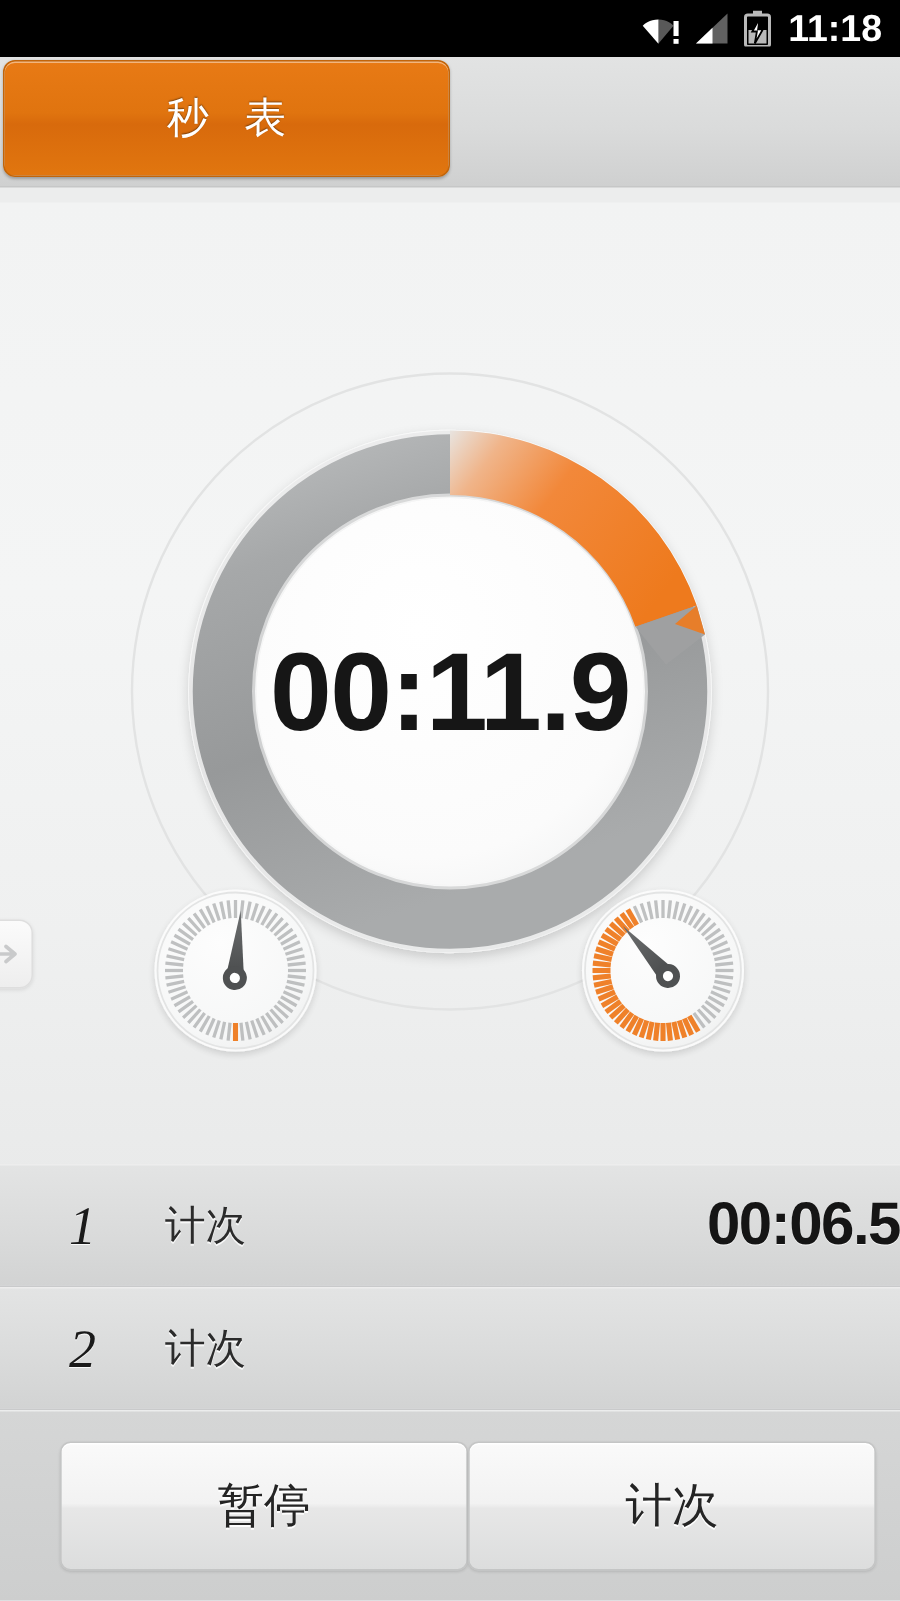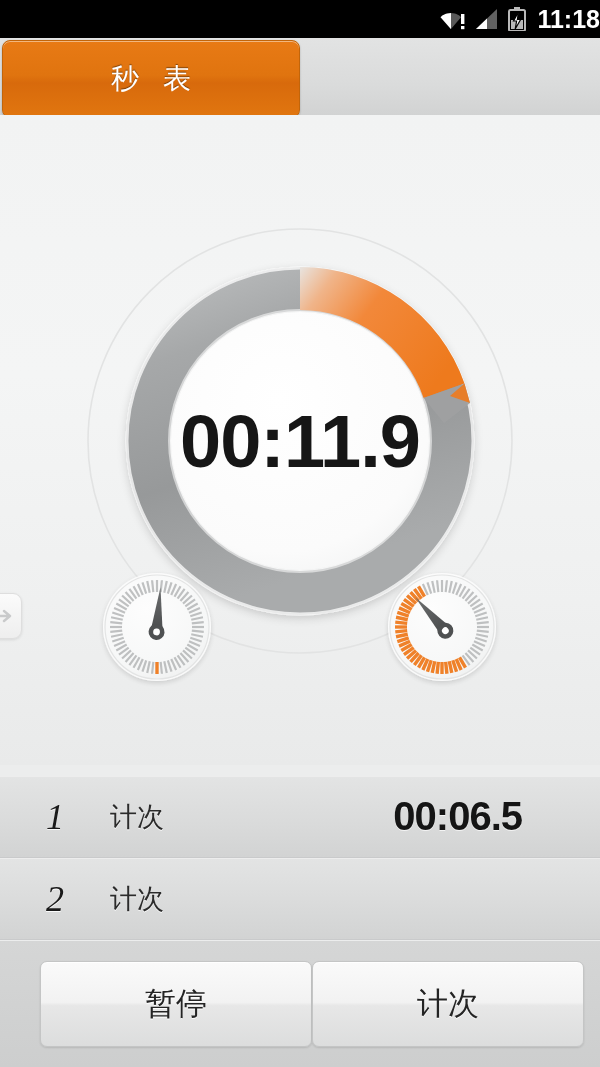"11:18" .statusbar { padding-right: 0 -> 12px }
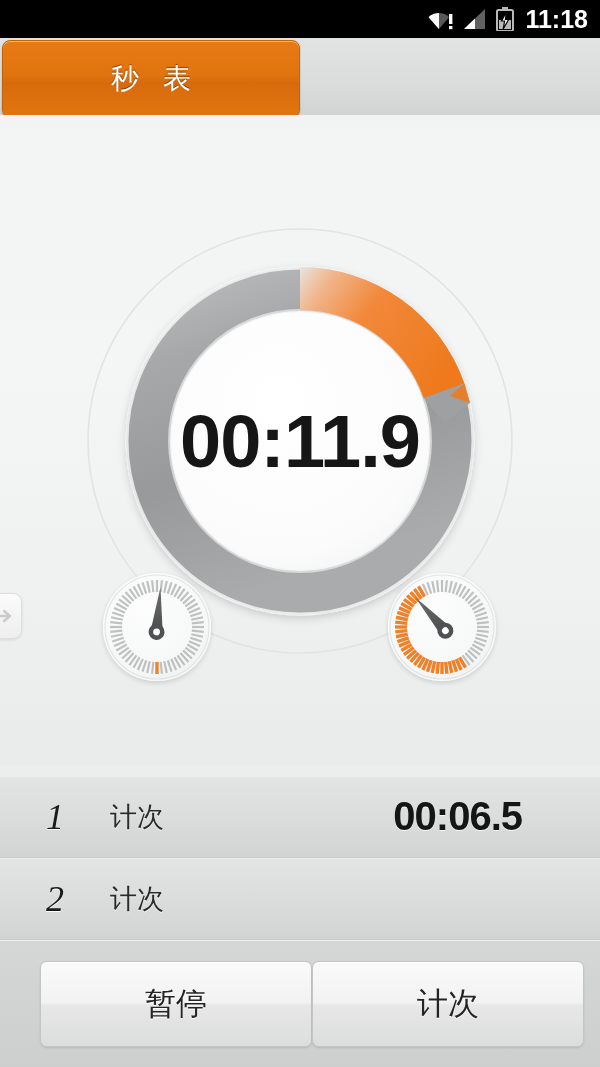"00:11.9" .dialarea { top: 115px -> 135px }
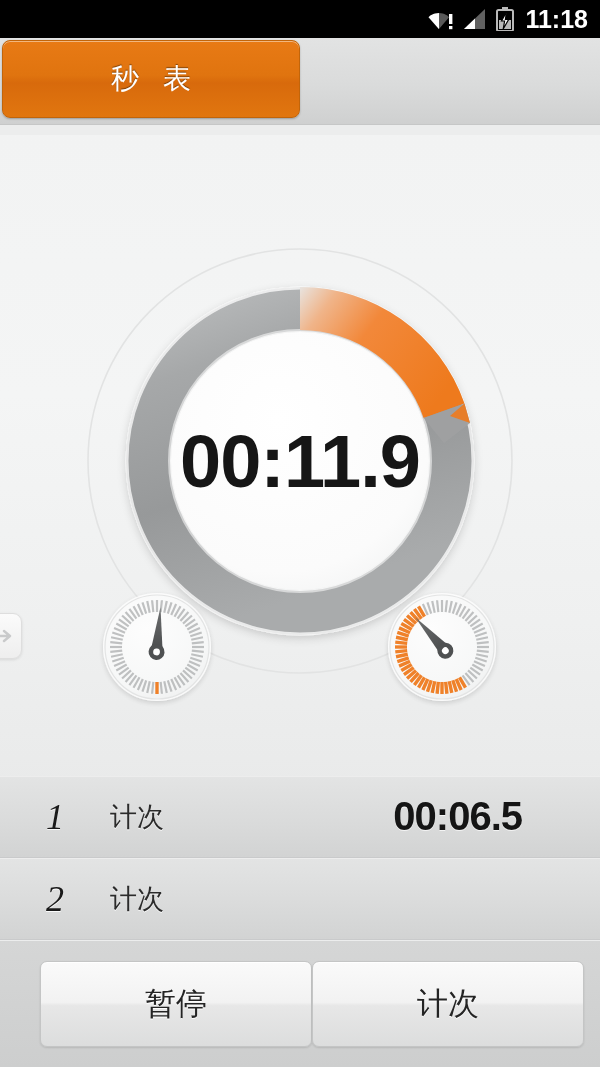"00:06.5" .lap-time { padding-right: 78px -> none }
